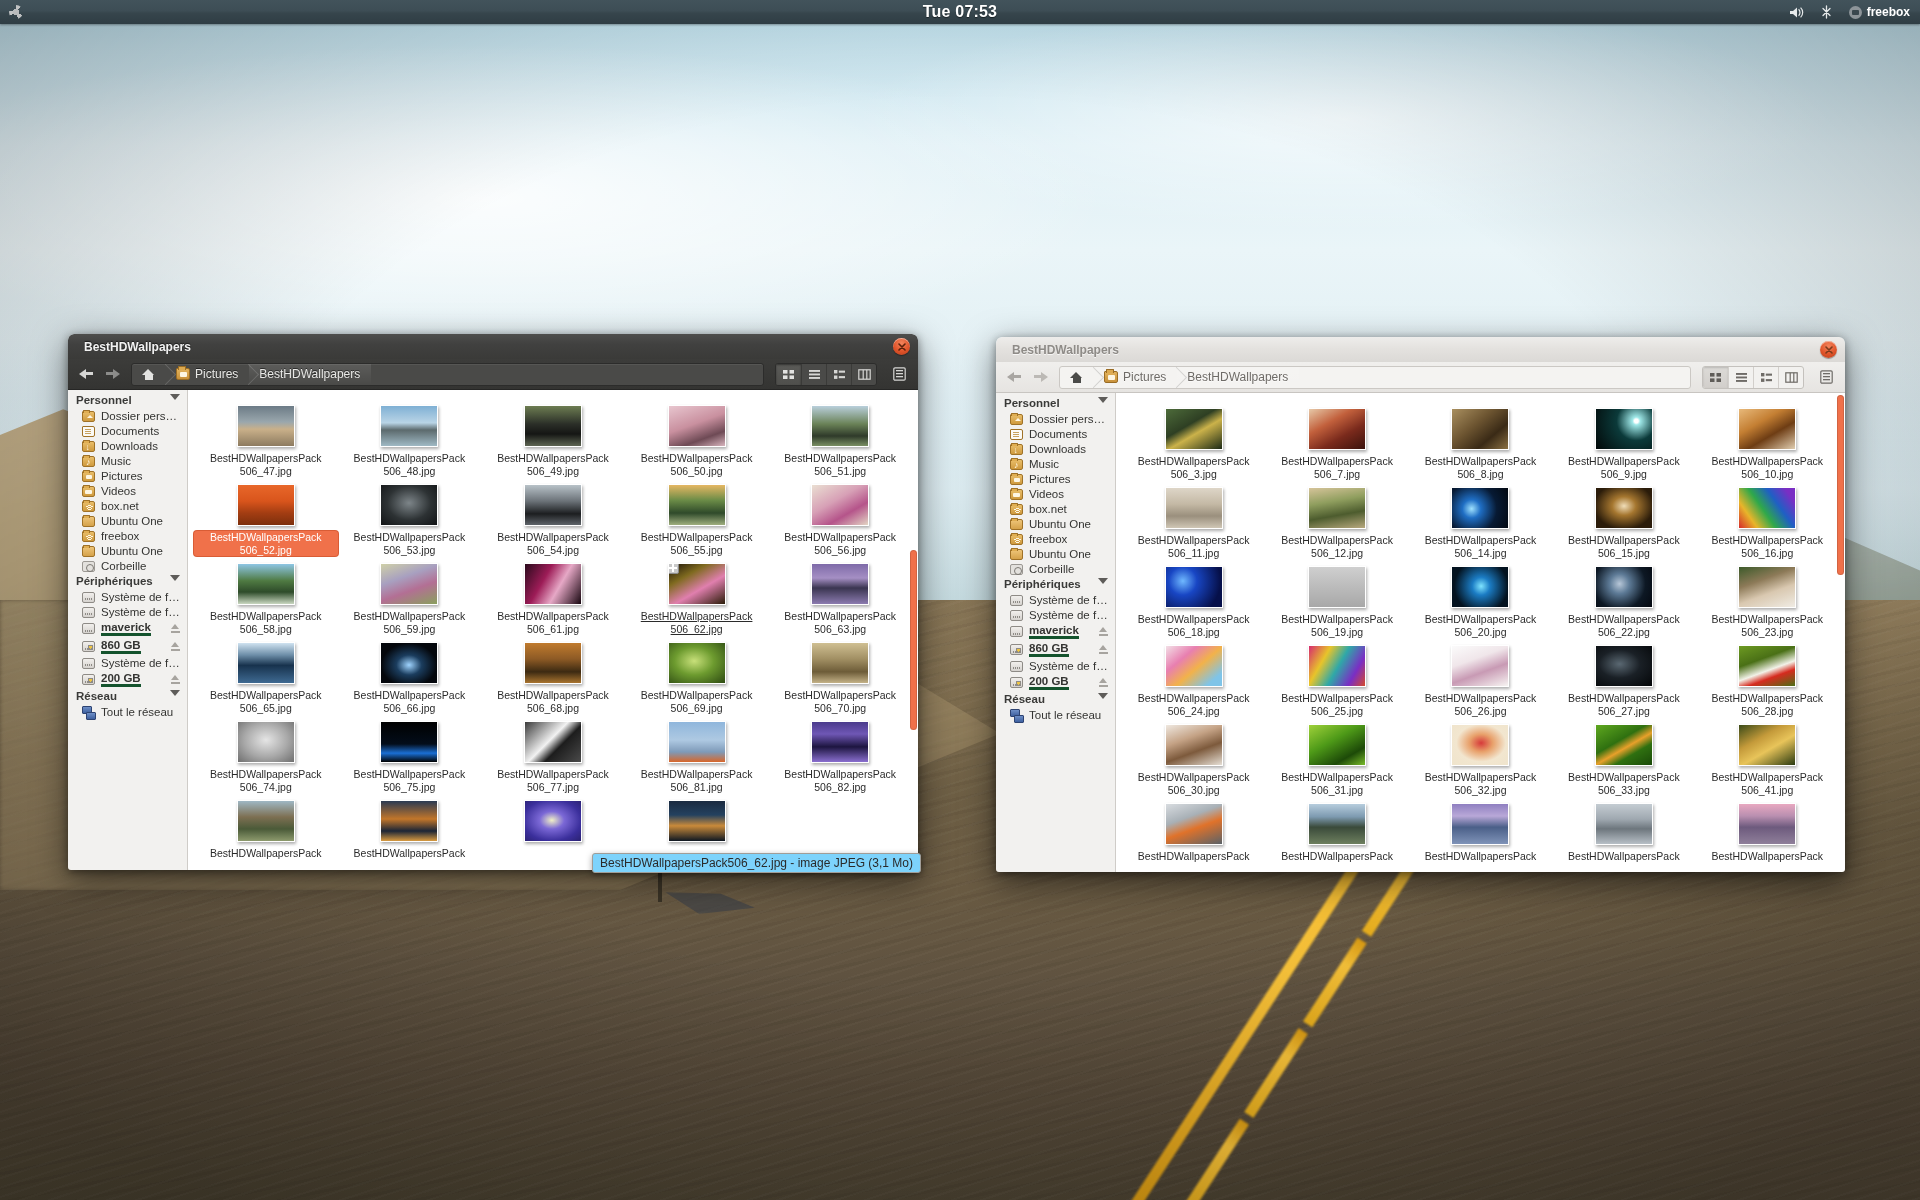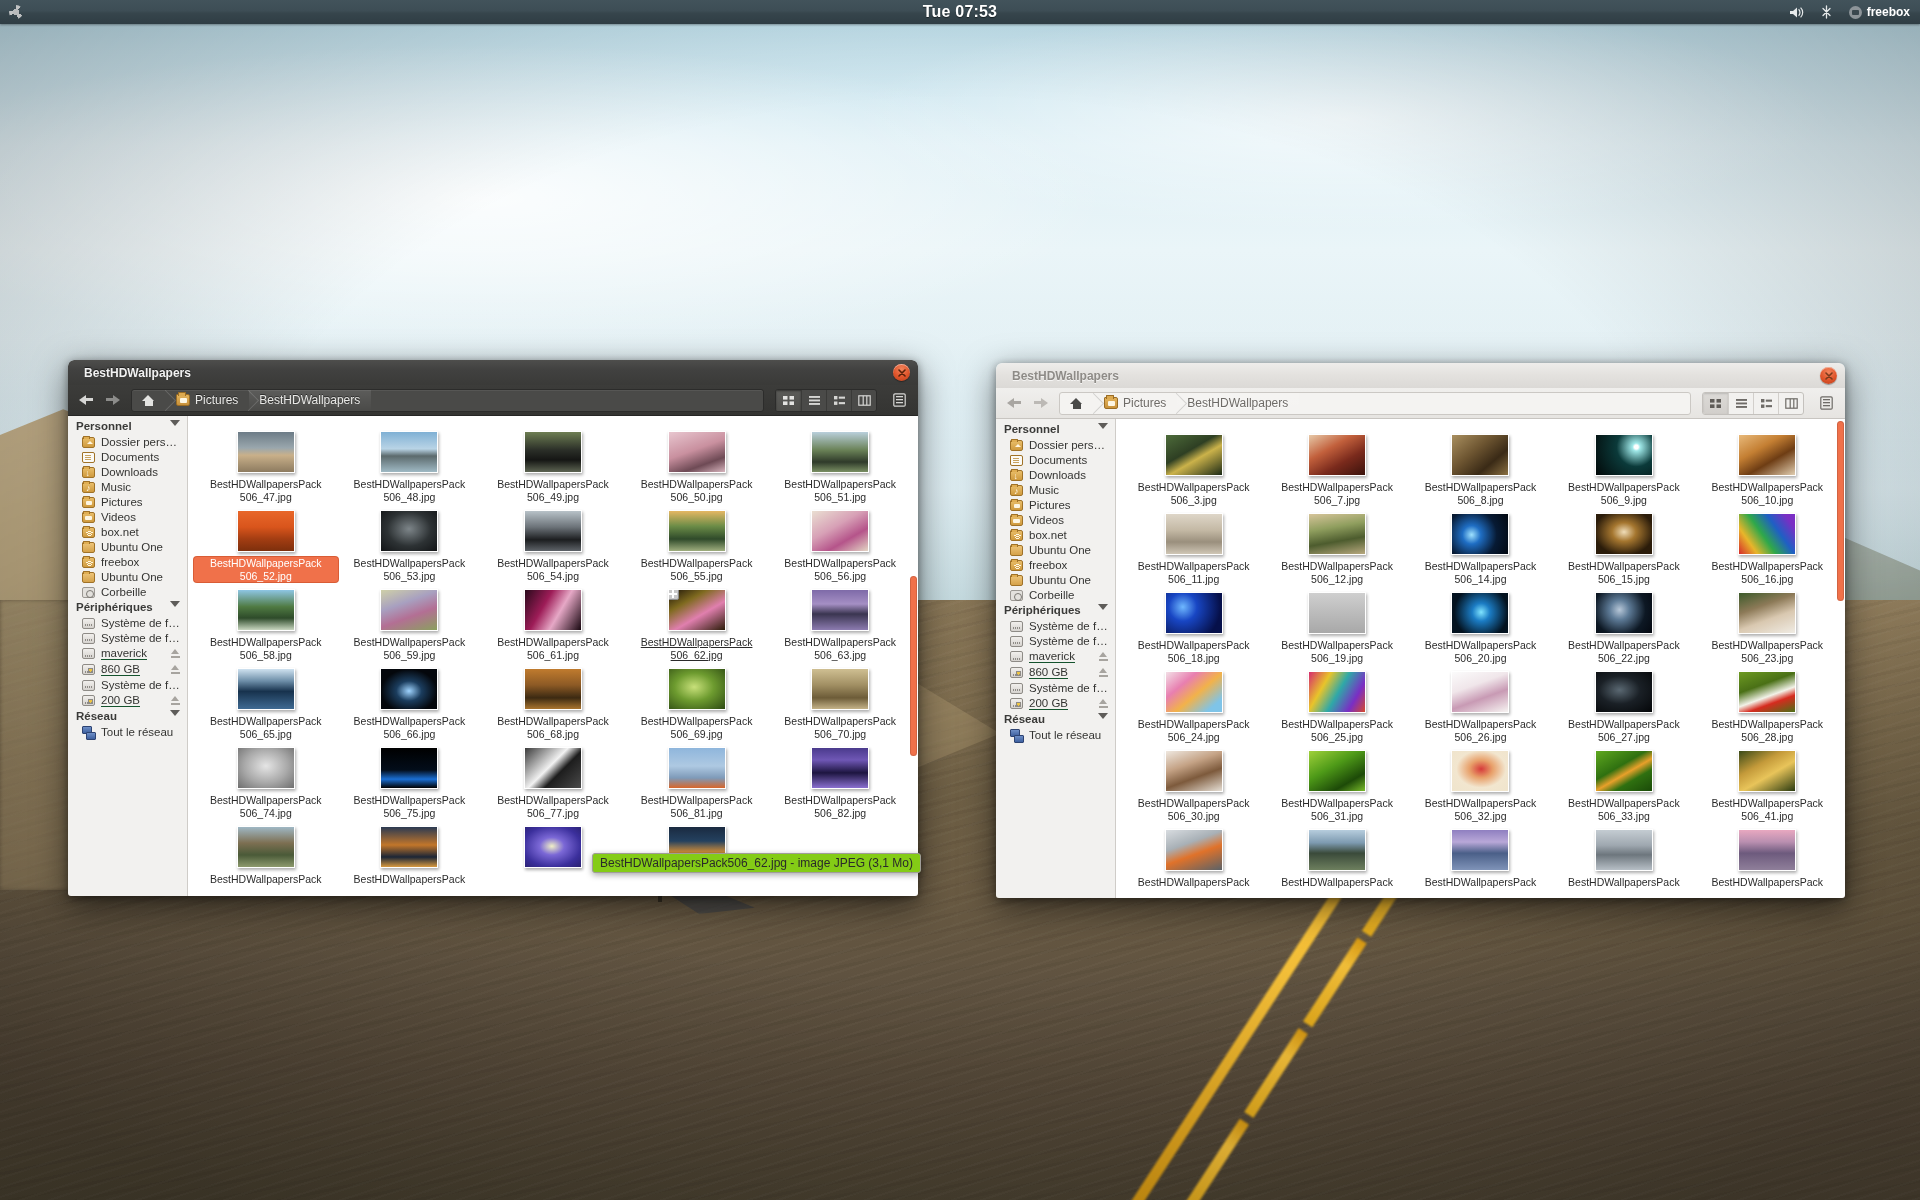"BestHDWallpapers" .window { margin-top: 26px -> none }
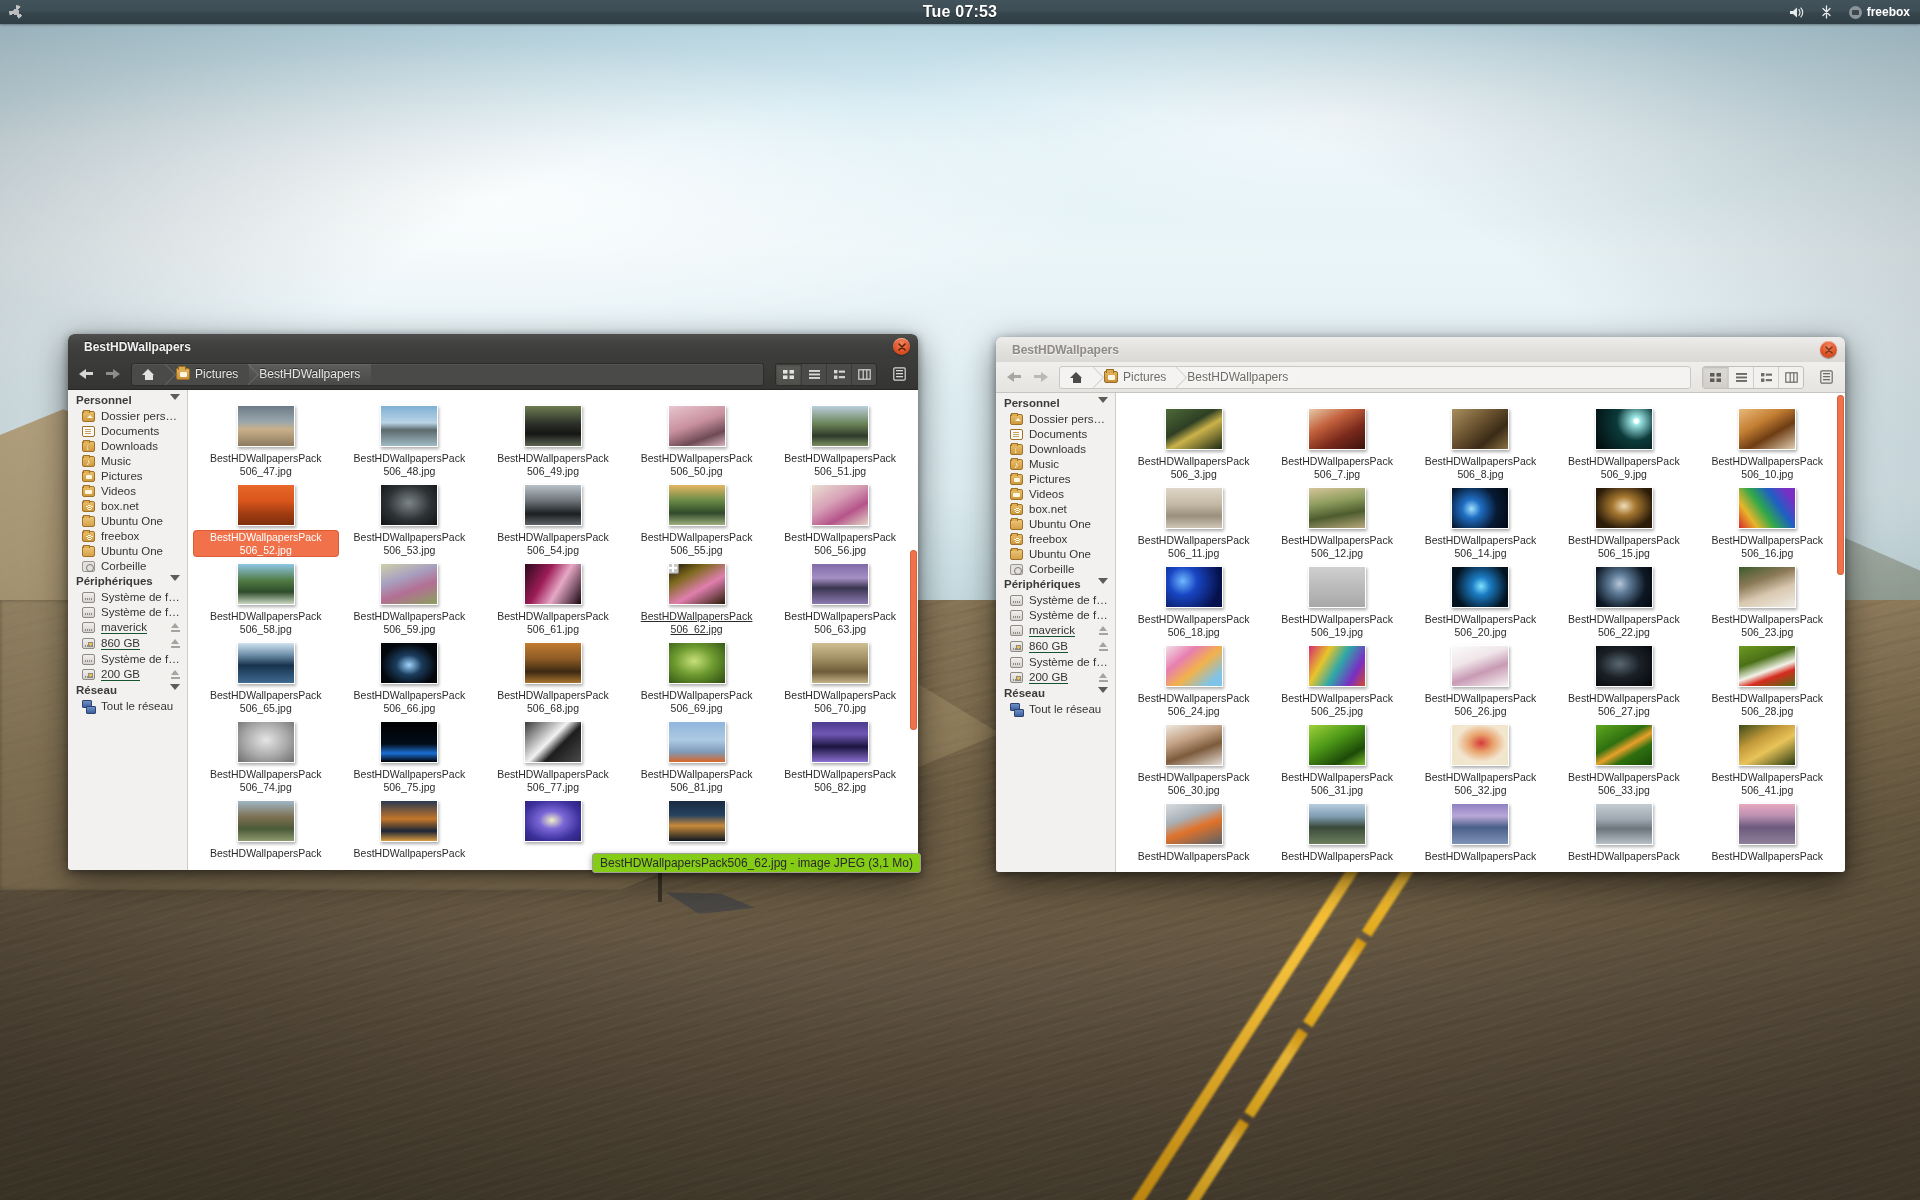"maverick" .sb-item.underlined .lbl { border-bottom: 1px solid #14532d -> 3px solid #14532d; font-weight: none -> bold }
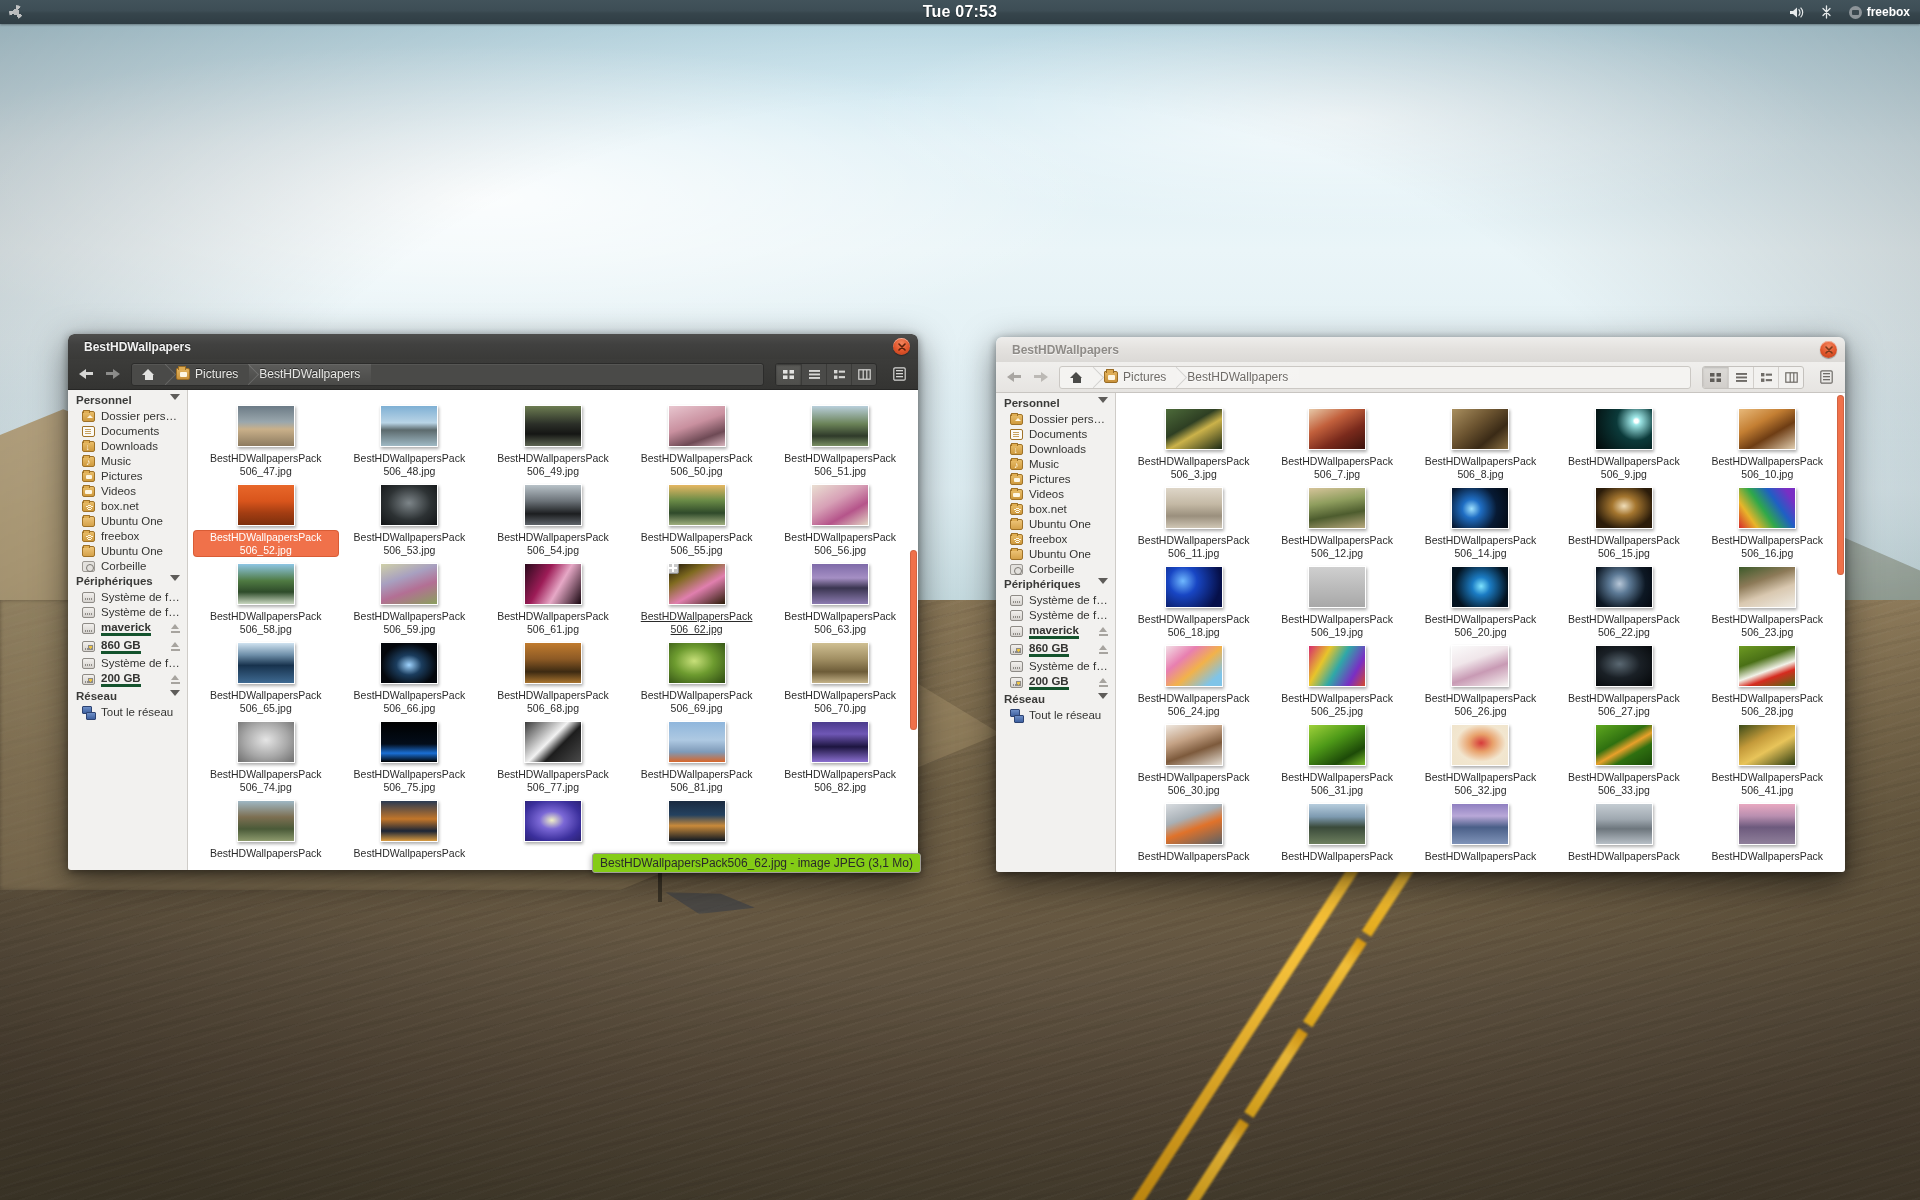"BestHDWallpapersPack506_62.jpg - image" .tooltip { background: #84cc16 -> #7dd3fc }
